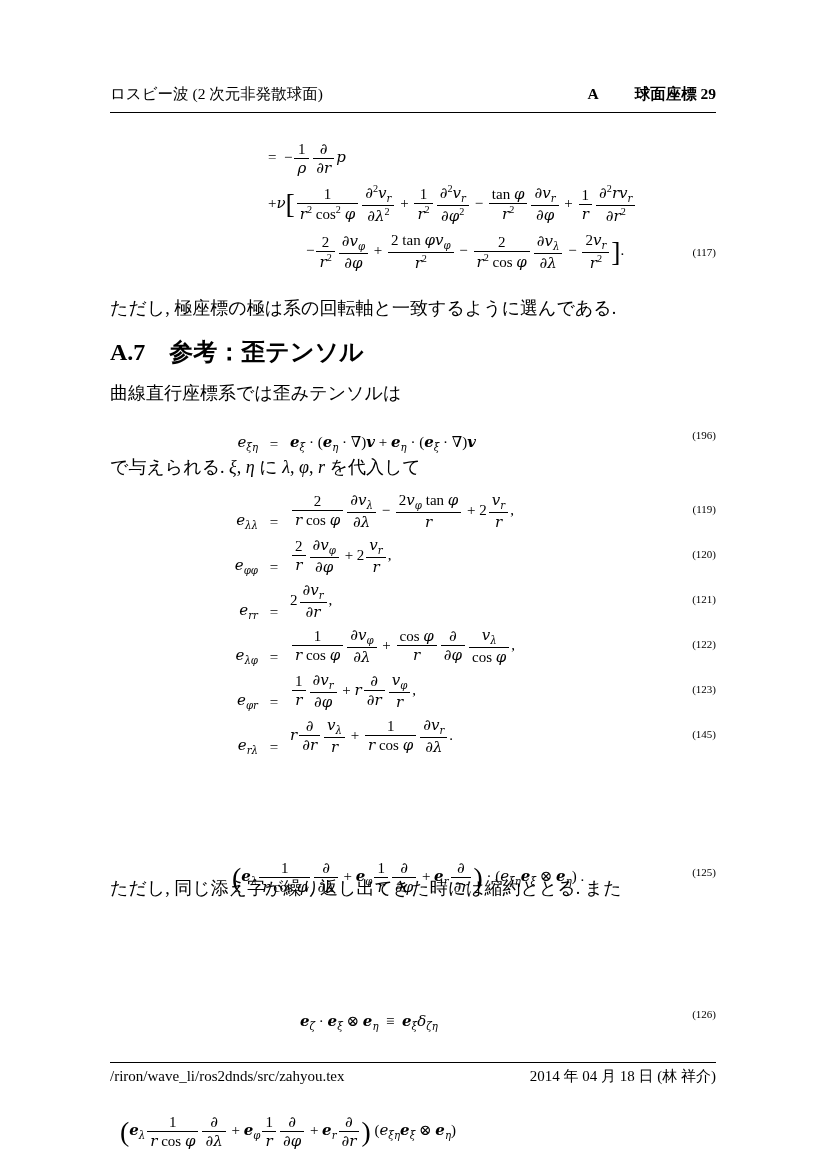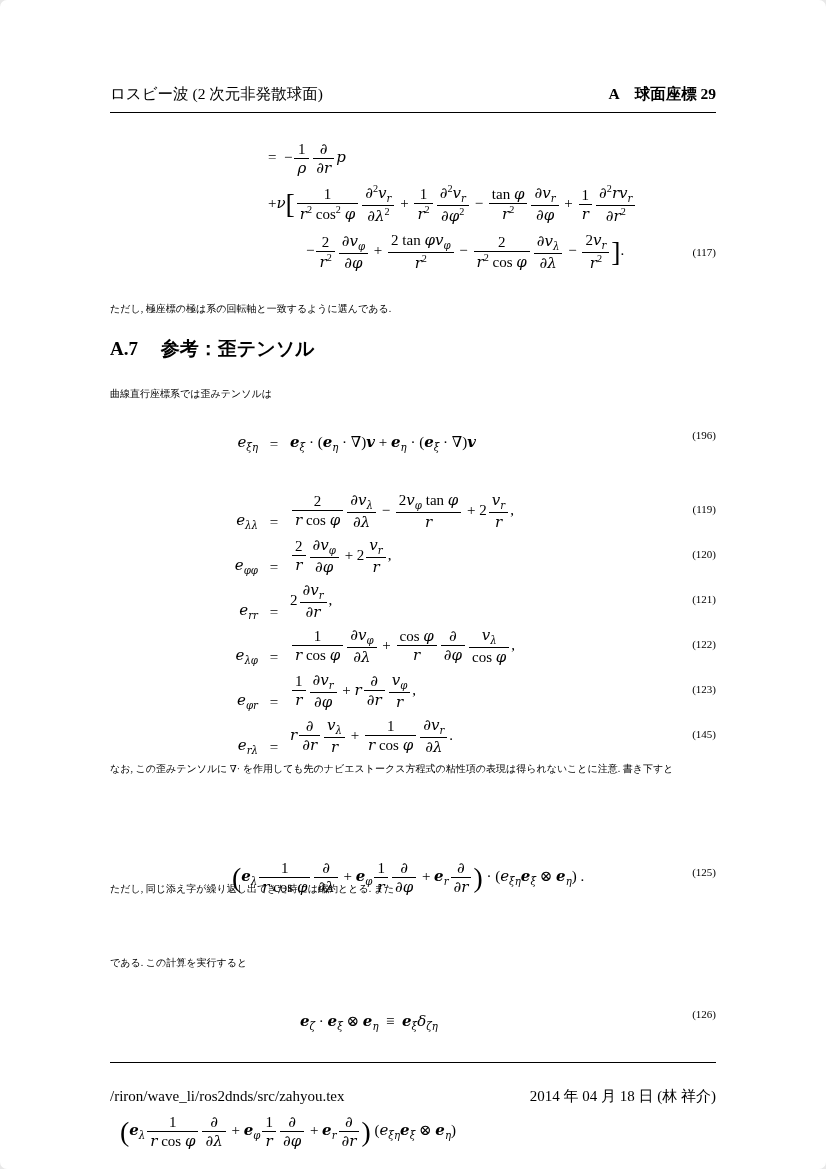"ロスビー波 (2 次元非発散球面)" .page { border-radius: 7px -> none }
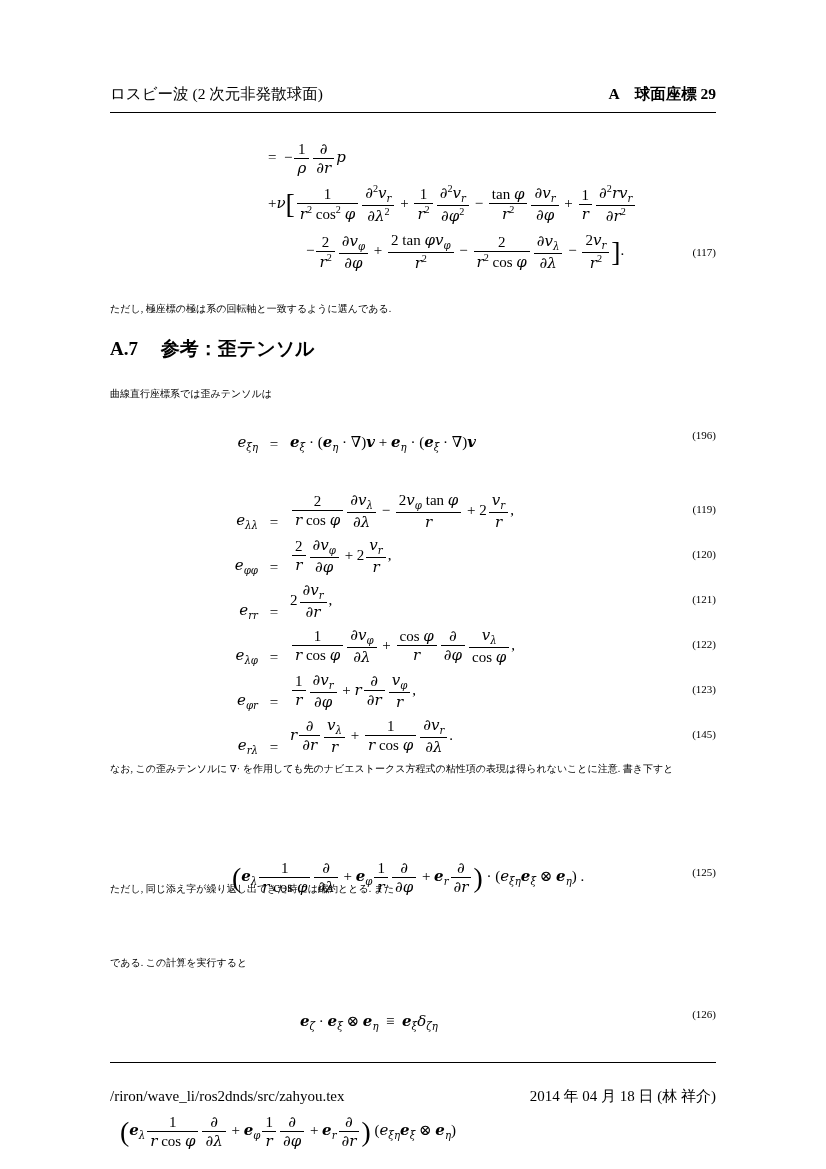"球面座標" .header-right .gap1 { margin-left: 12px -> 33px }
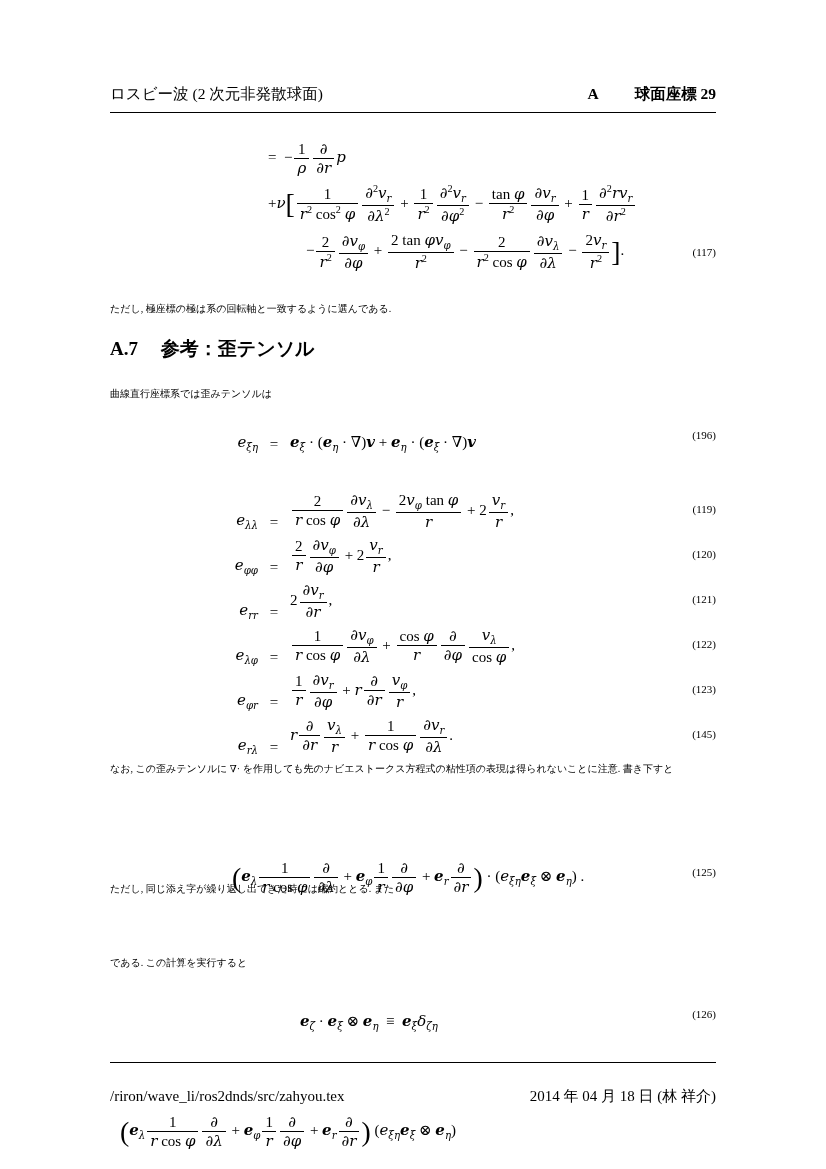"ただし, 極座標の極は系の回転軸と一致するように選んである." p.body-text { font-size: 10px -> 18px }
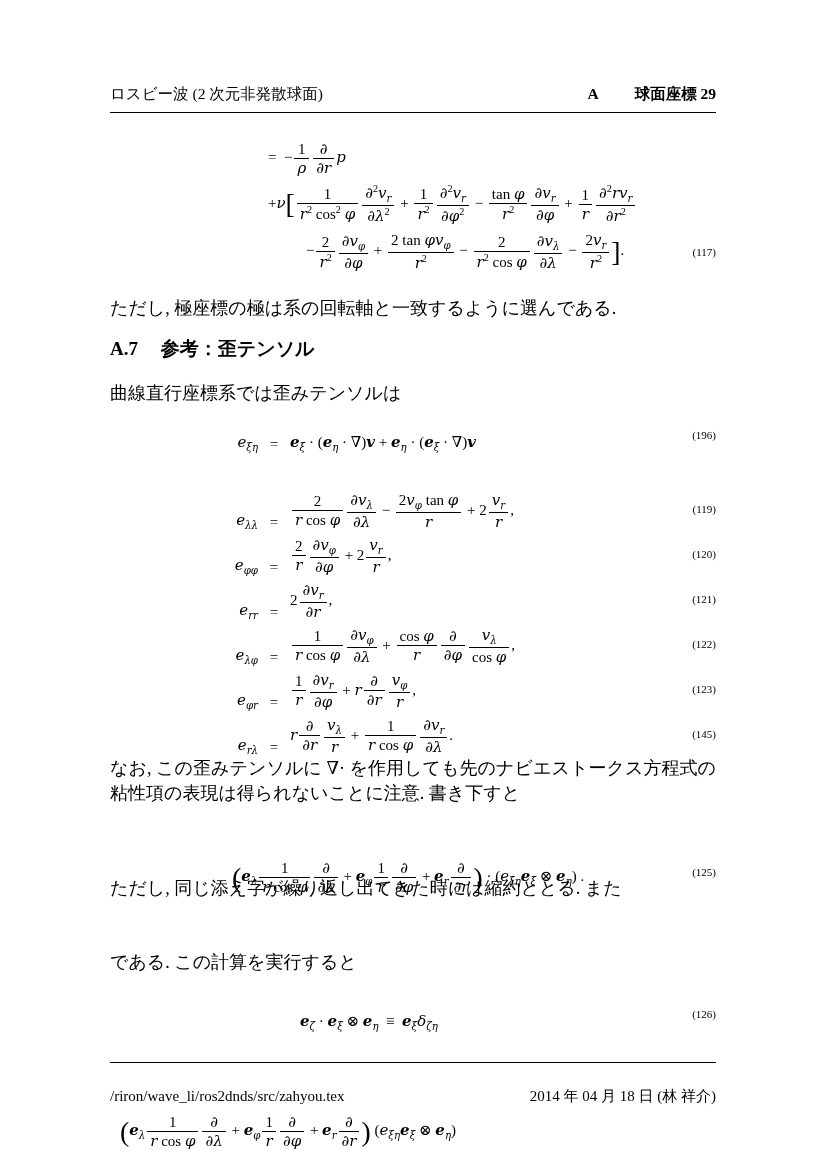"A.7 参考：歪テンソル" .heading { font-size: 19px -> 24px }
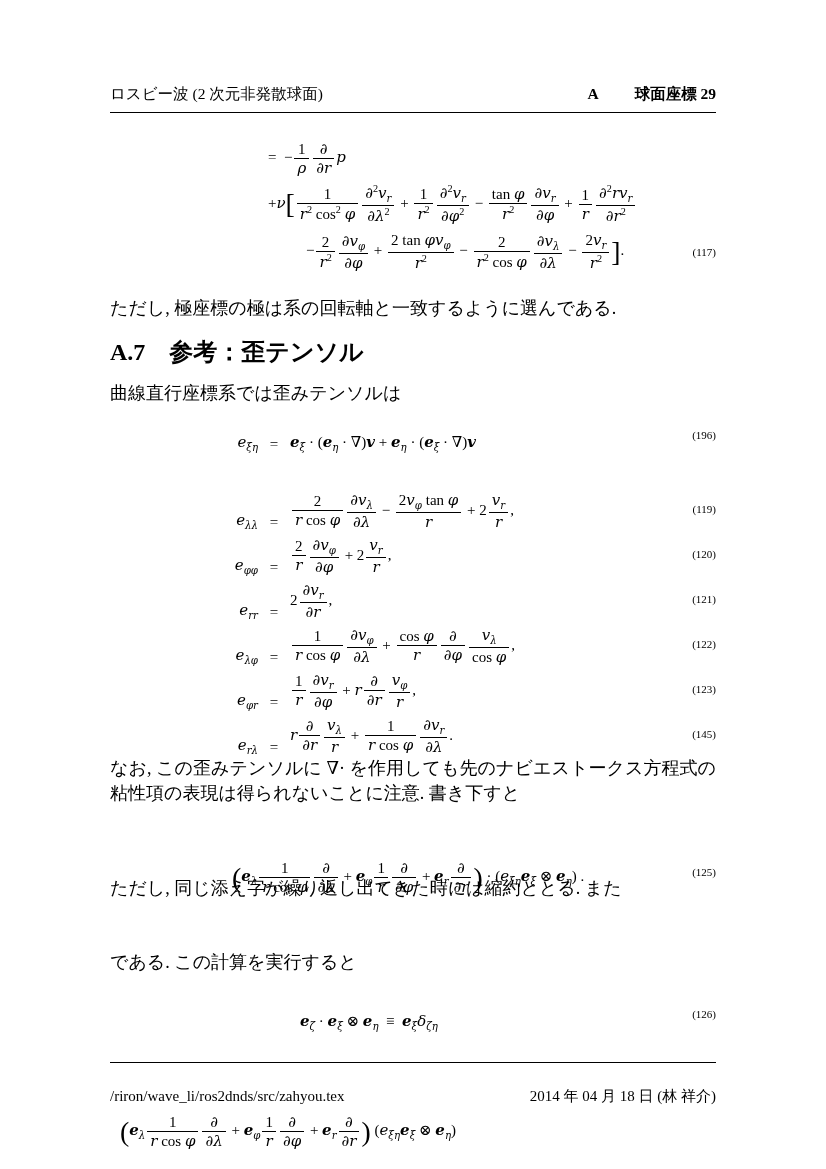"で与えられる. ξ, η に λ," p.abs { html: none -> <p>で与えられる. <i>ξ</i>, <i>η</i> に <i>λ</i>, <i>φ</i>, <i>r</i> を代入して</p> }
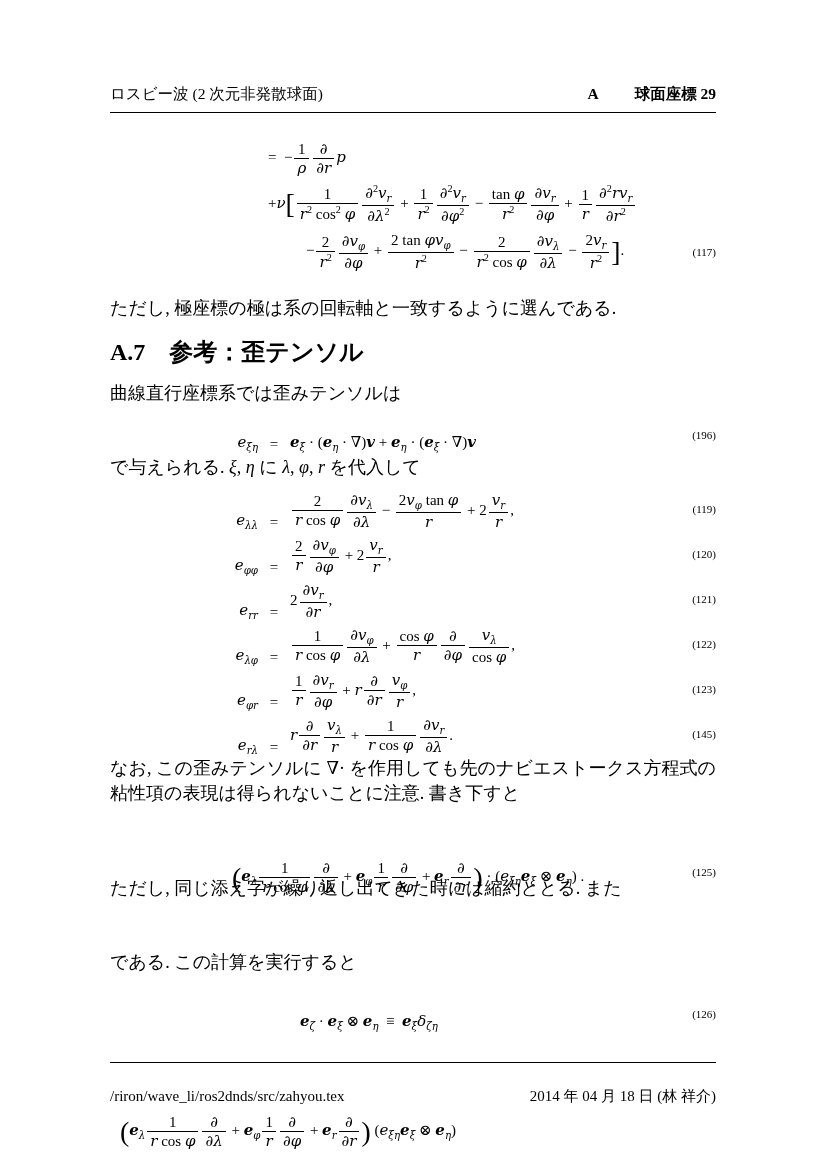"なお, この歪みテンソルに ∇·" p.abs { html: <p>なお, この歪みテンソルに ∇· を作用しても先のナビエストークス方程式の粘性項の表現は得られないことに注意. 書き下すと</p> -> none }
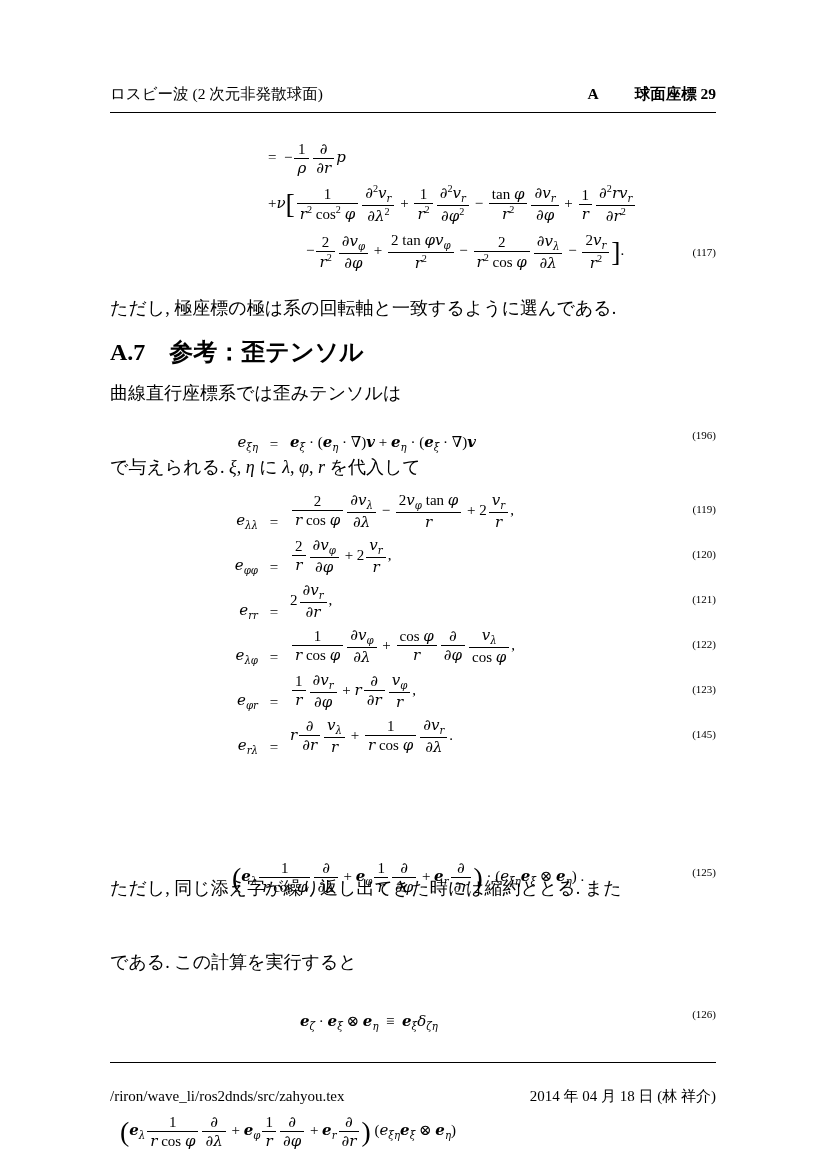"である. この計算を実行すると" p.abs { html: <p>である. この計算を実行すると</p> -> none }
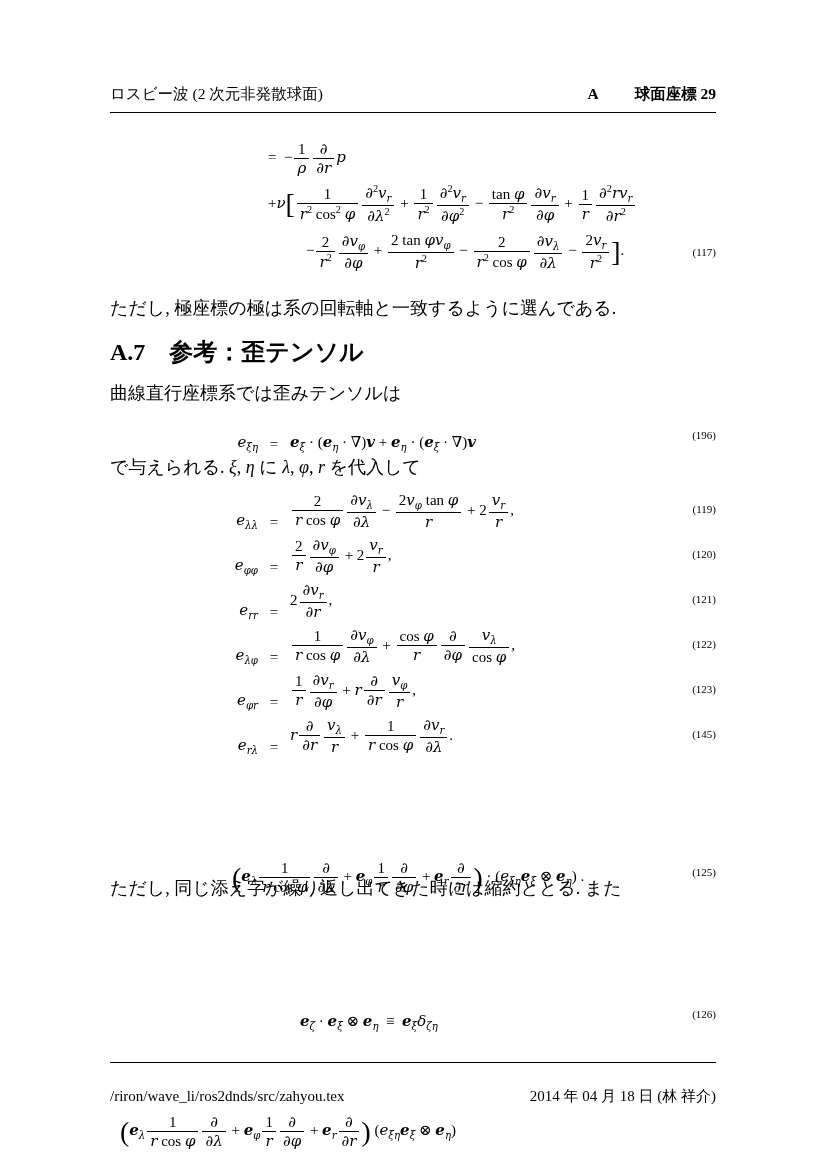"/riron/wave_li/ros2dnds/src/zahyou.tex" .footer { padding-top: 24px -> 4px }
